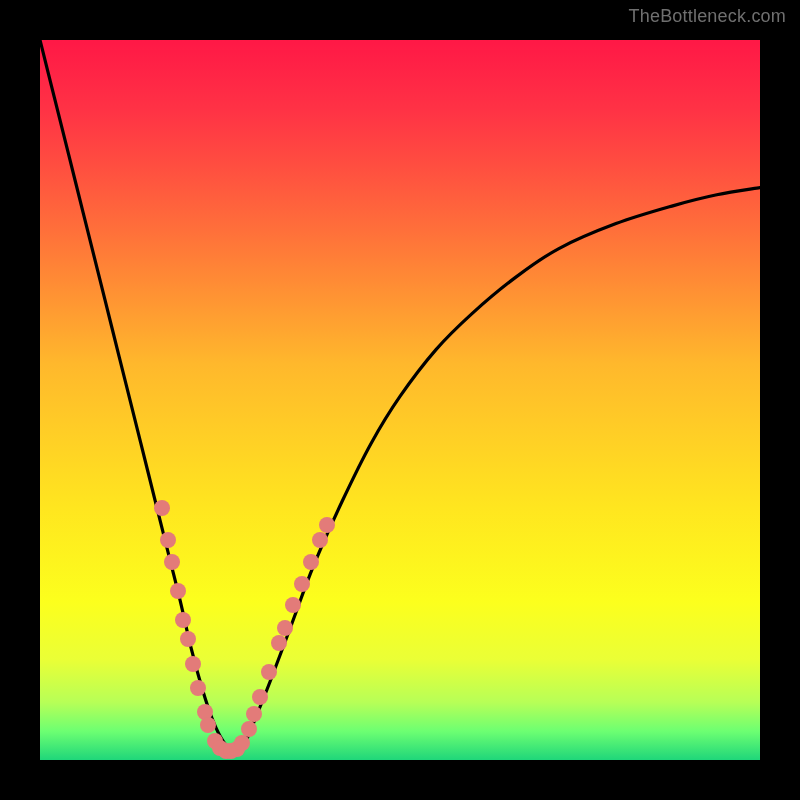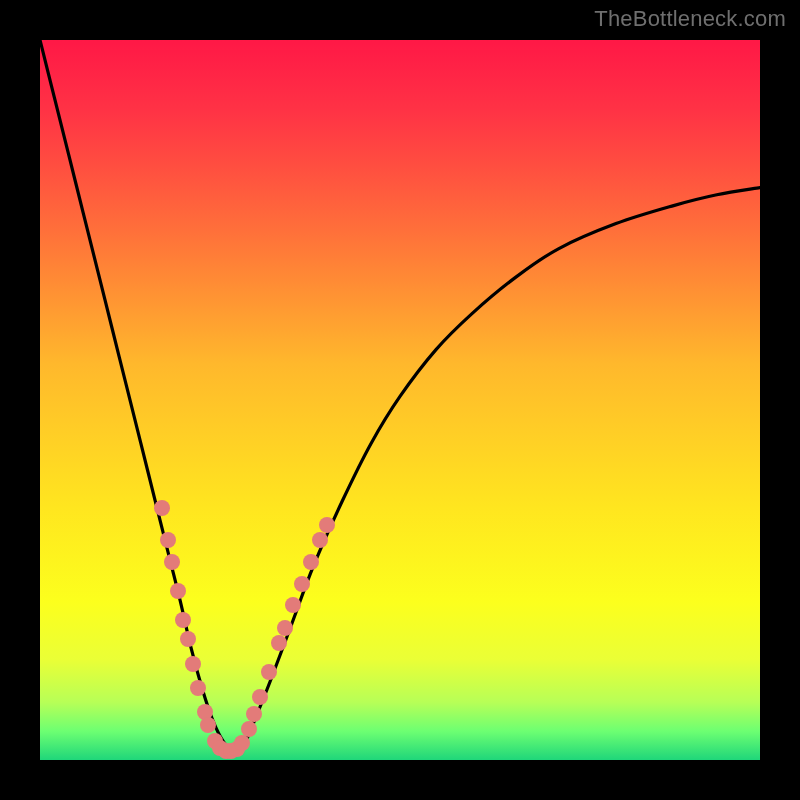"TheBottleneck.com" .watermark { font-size: 22px -> 18px }
